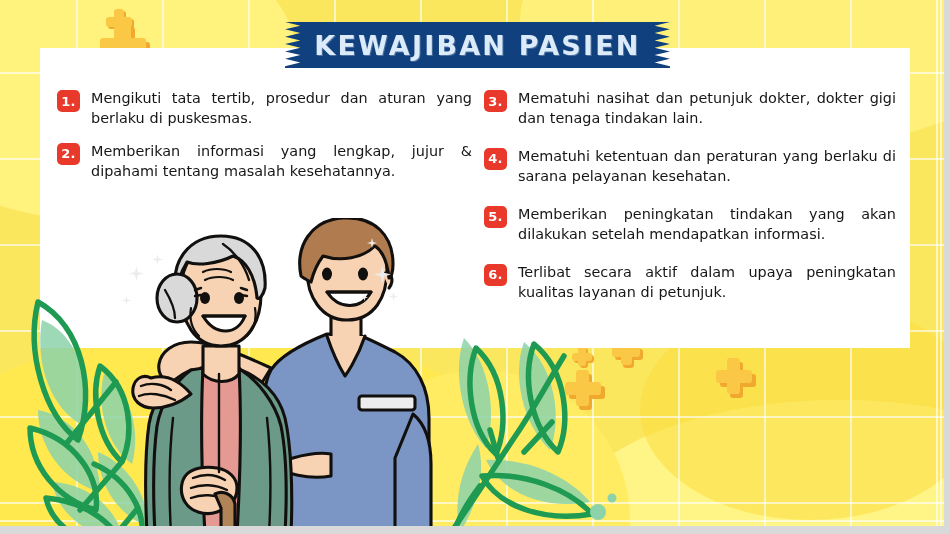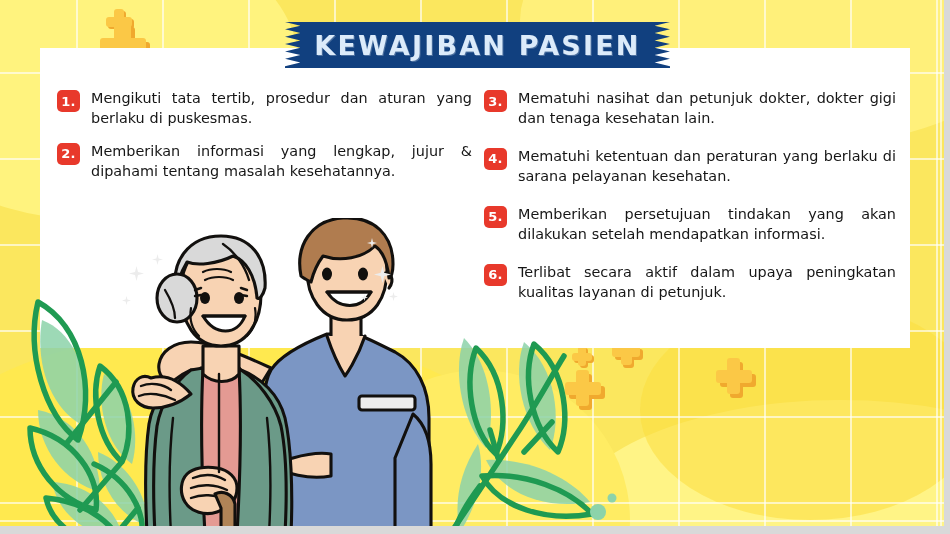"Mematuhi nasihat dan petunjuk dokter," div.item-text { text: kesehatan -> tindakan }
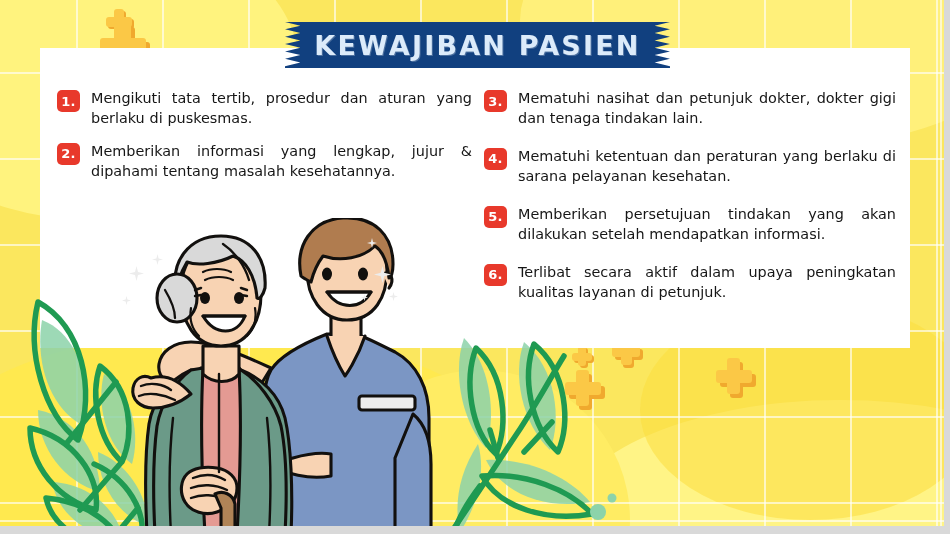"Memberikan persetujuan tindakan yang" div.item-text { text: persetujuan -> peningkatan }
